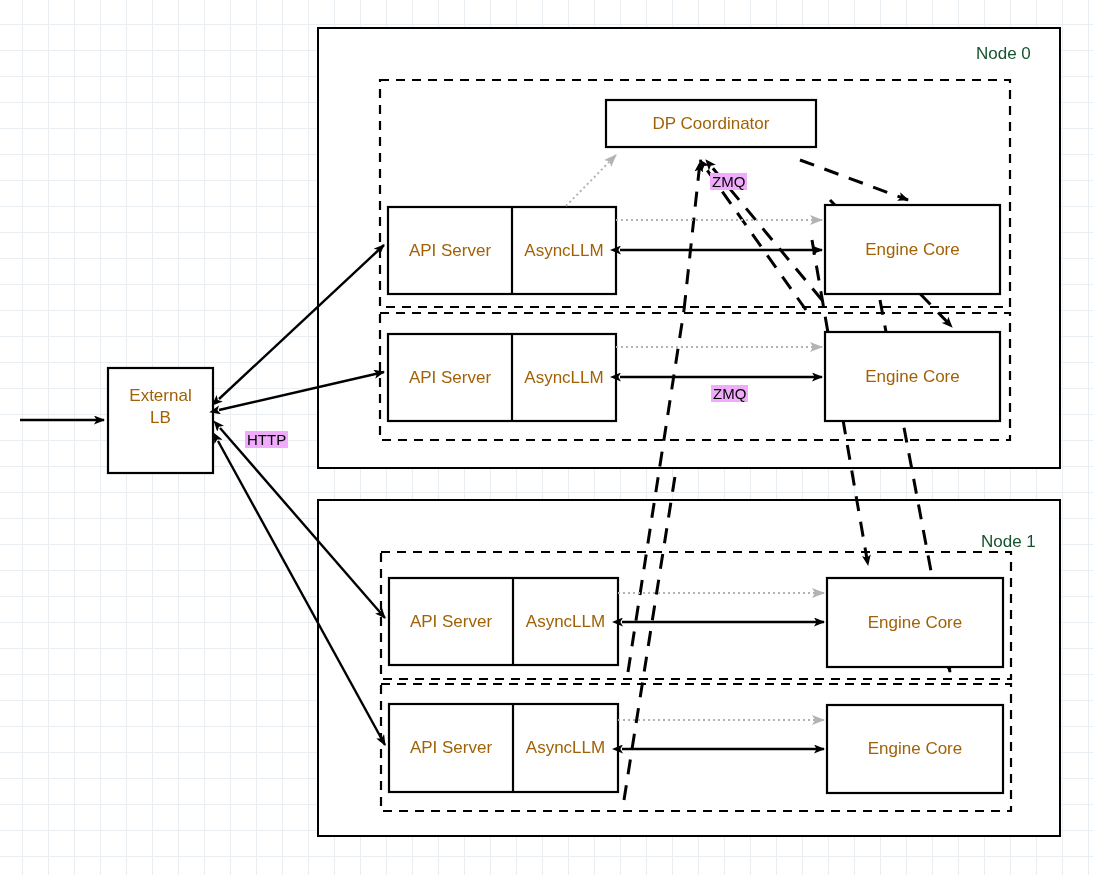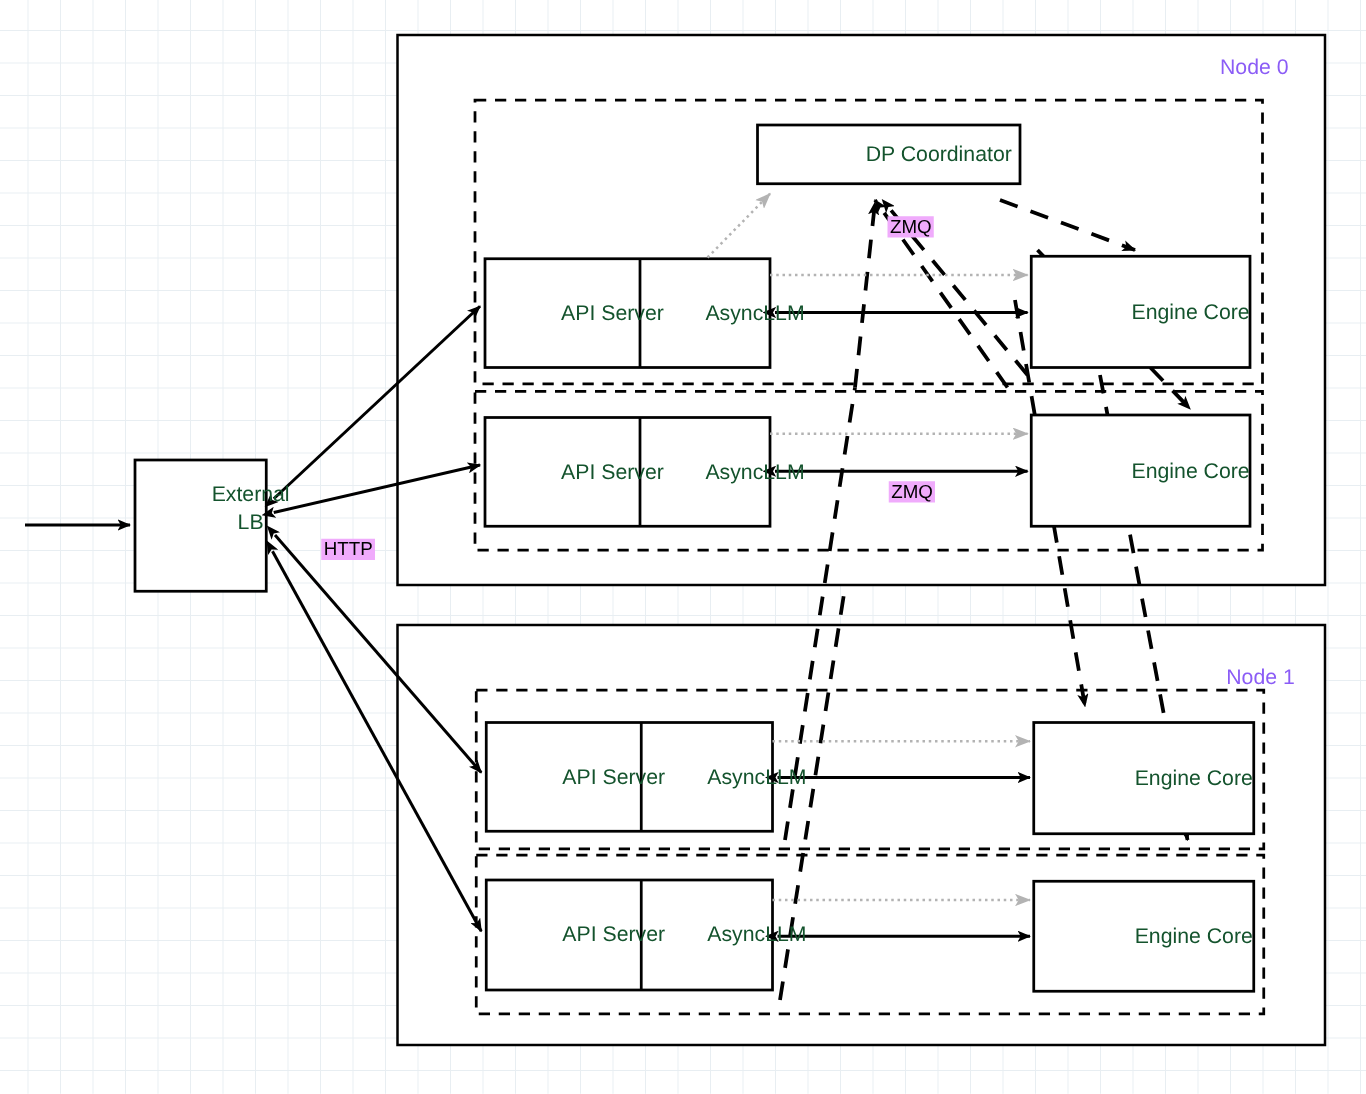"Node 0" .node-label { color: #8b5cf6 -> #14532d }
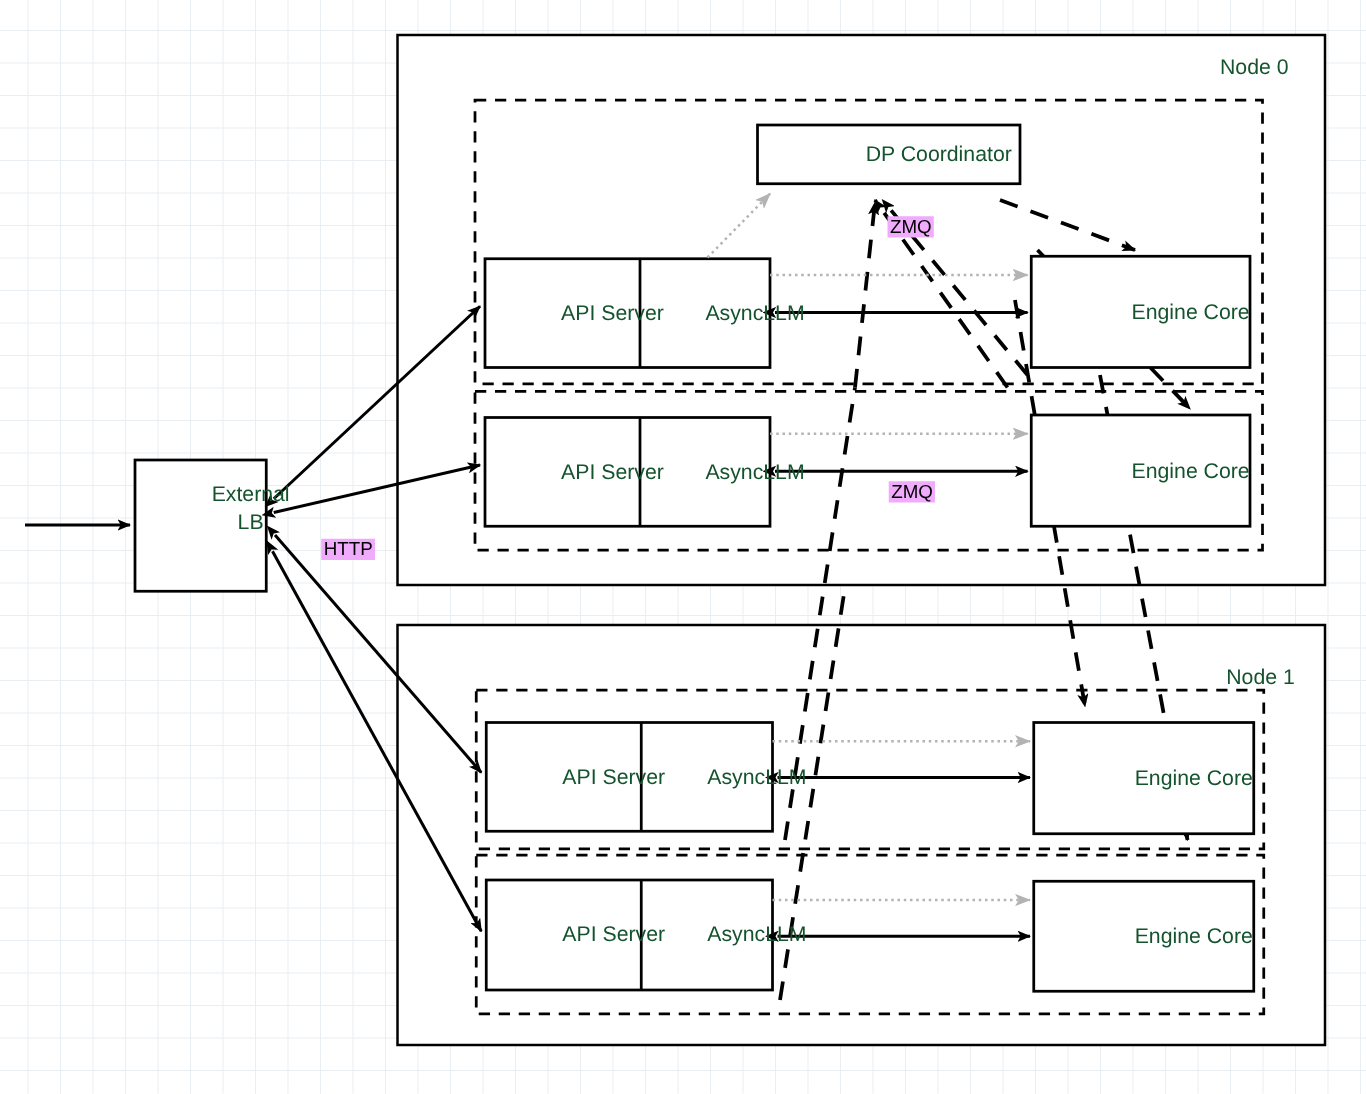"DP Coordinator" .boxtext { color: #14532d -> #a16207; margin-left: 40px -> none }
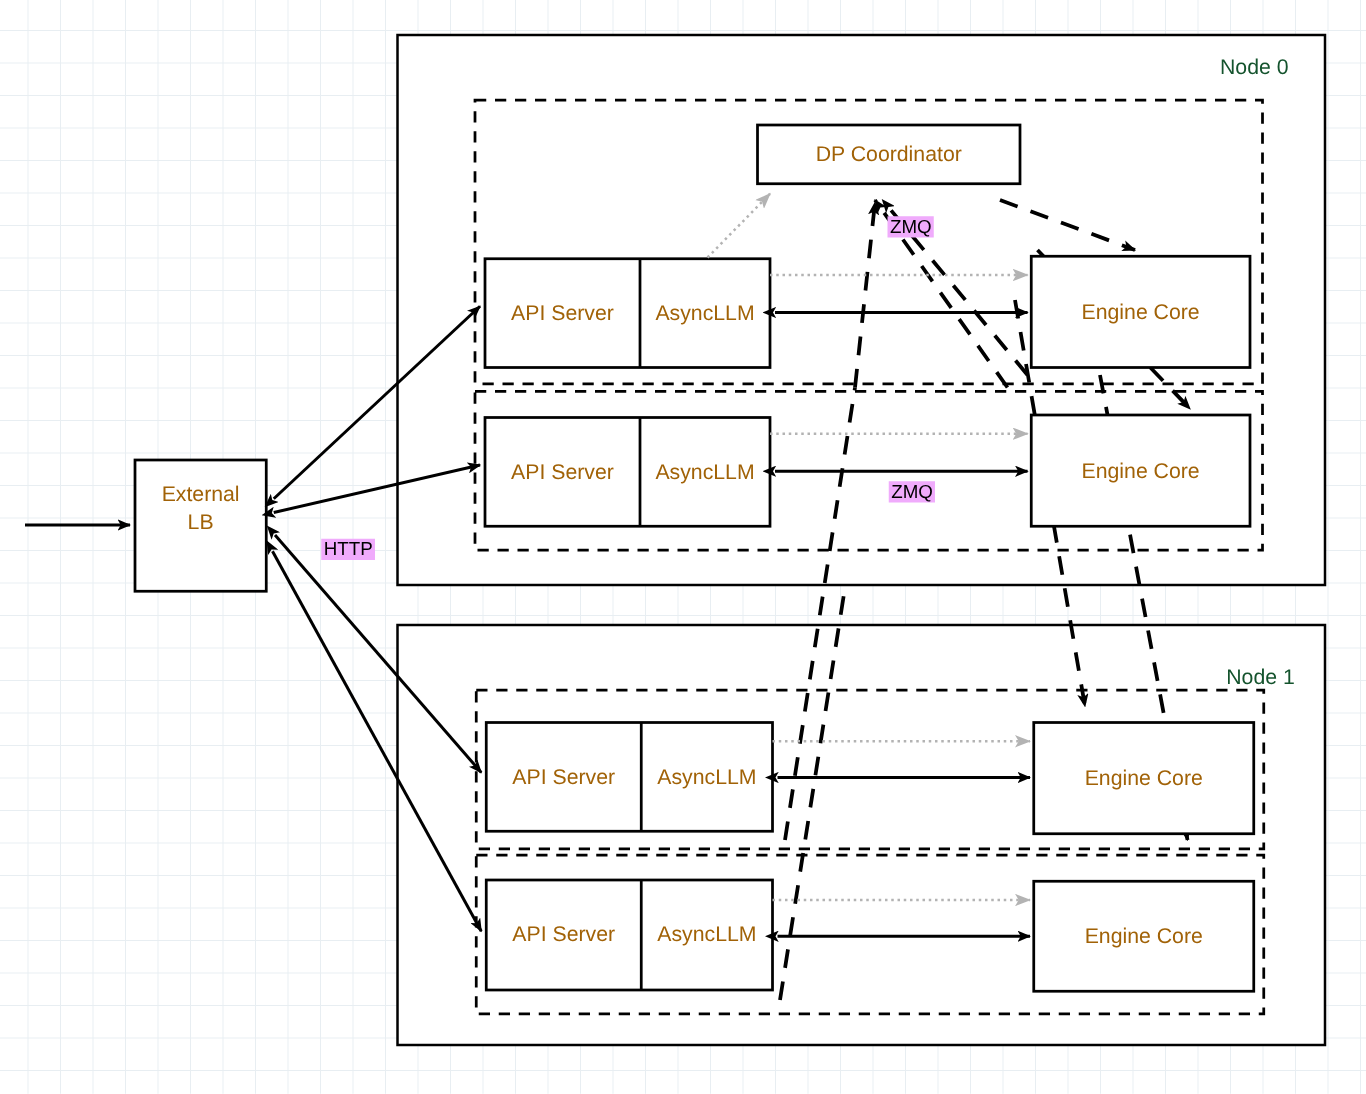"HTTP" div.edge-label { margin-left: 12px -> none }
